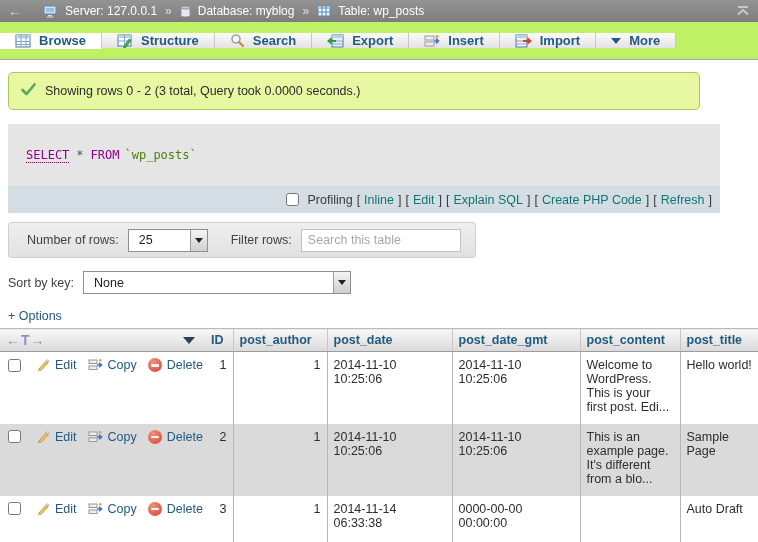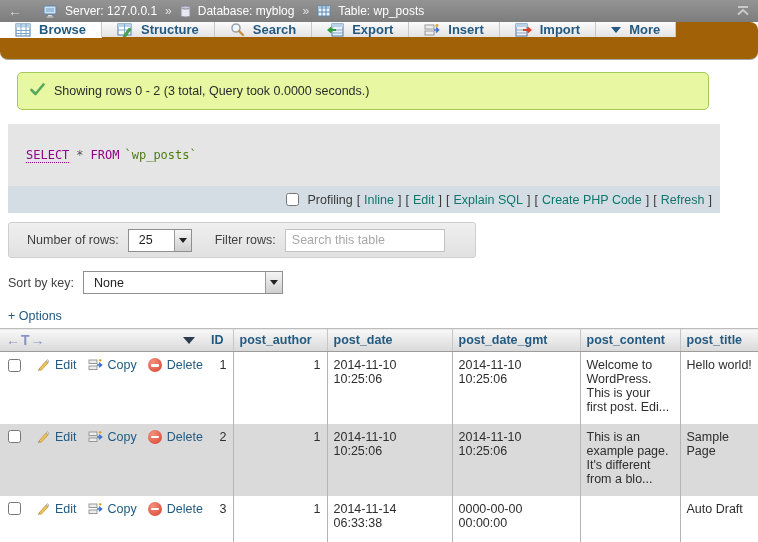"Browse" .tabbar { align-items: flex-start -> center; background: #a16207 -> #bef264; border-radius: 8px -> none }
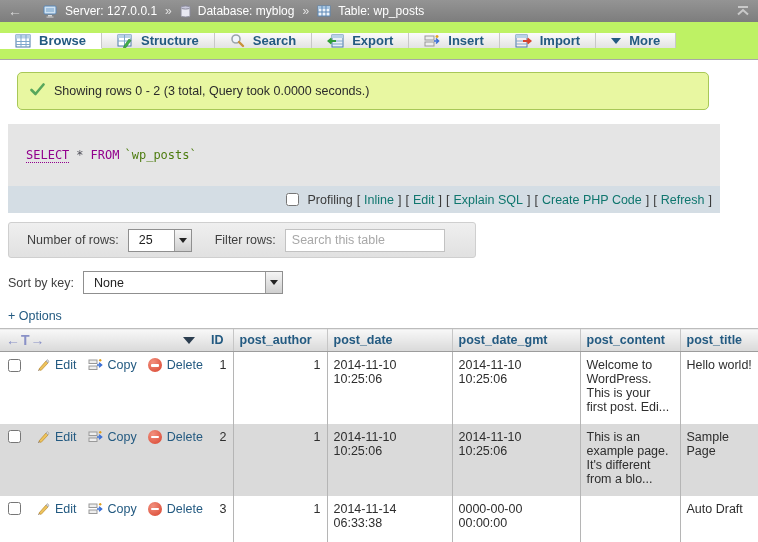"Showing rows 0 - 2" .msg { margin: 12px 17px 0 -> 12px 8px 0 }
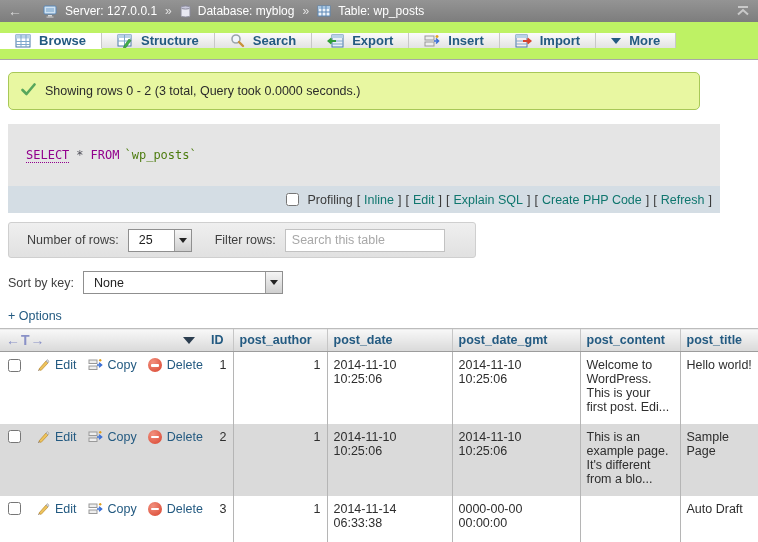"25" span.fsel { width: 64px -> 80px }
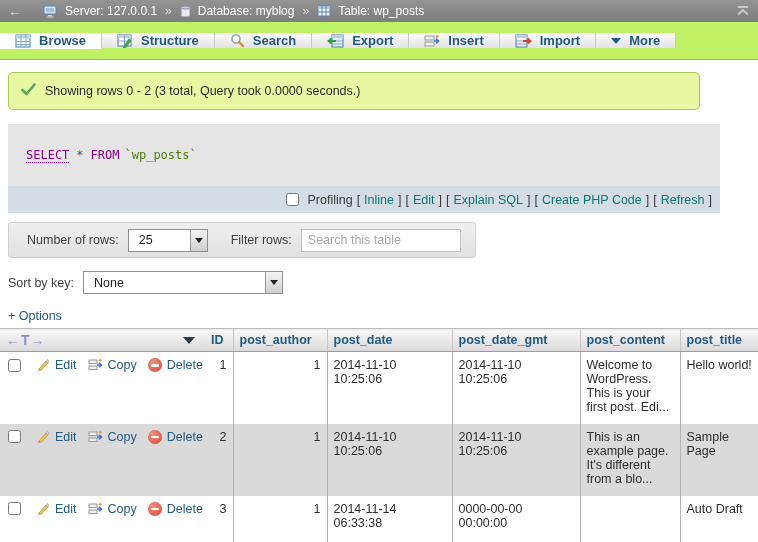"None" span.fsel { width: 200px -> 268px }
